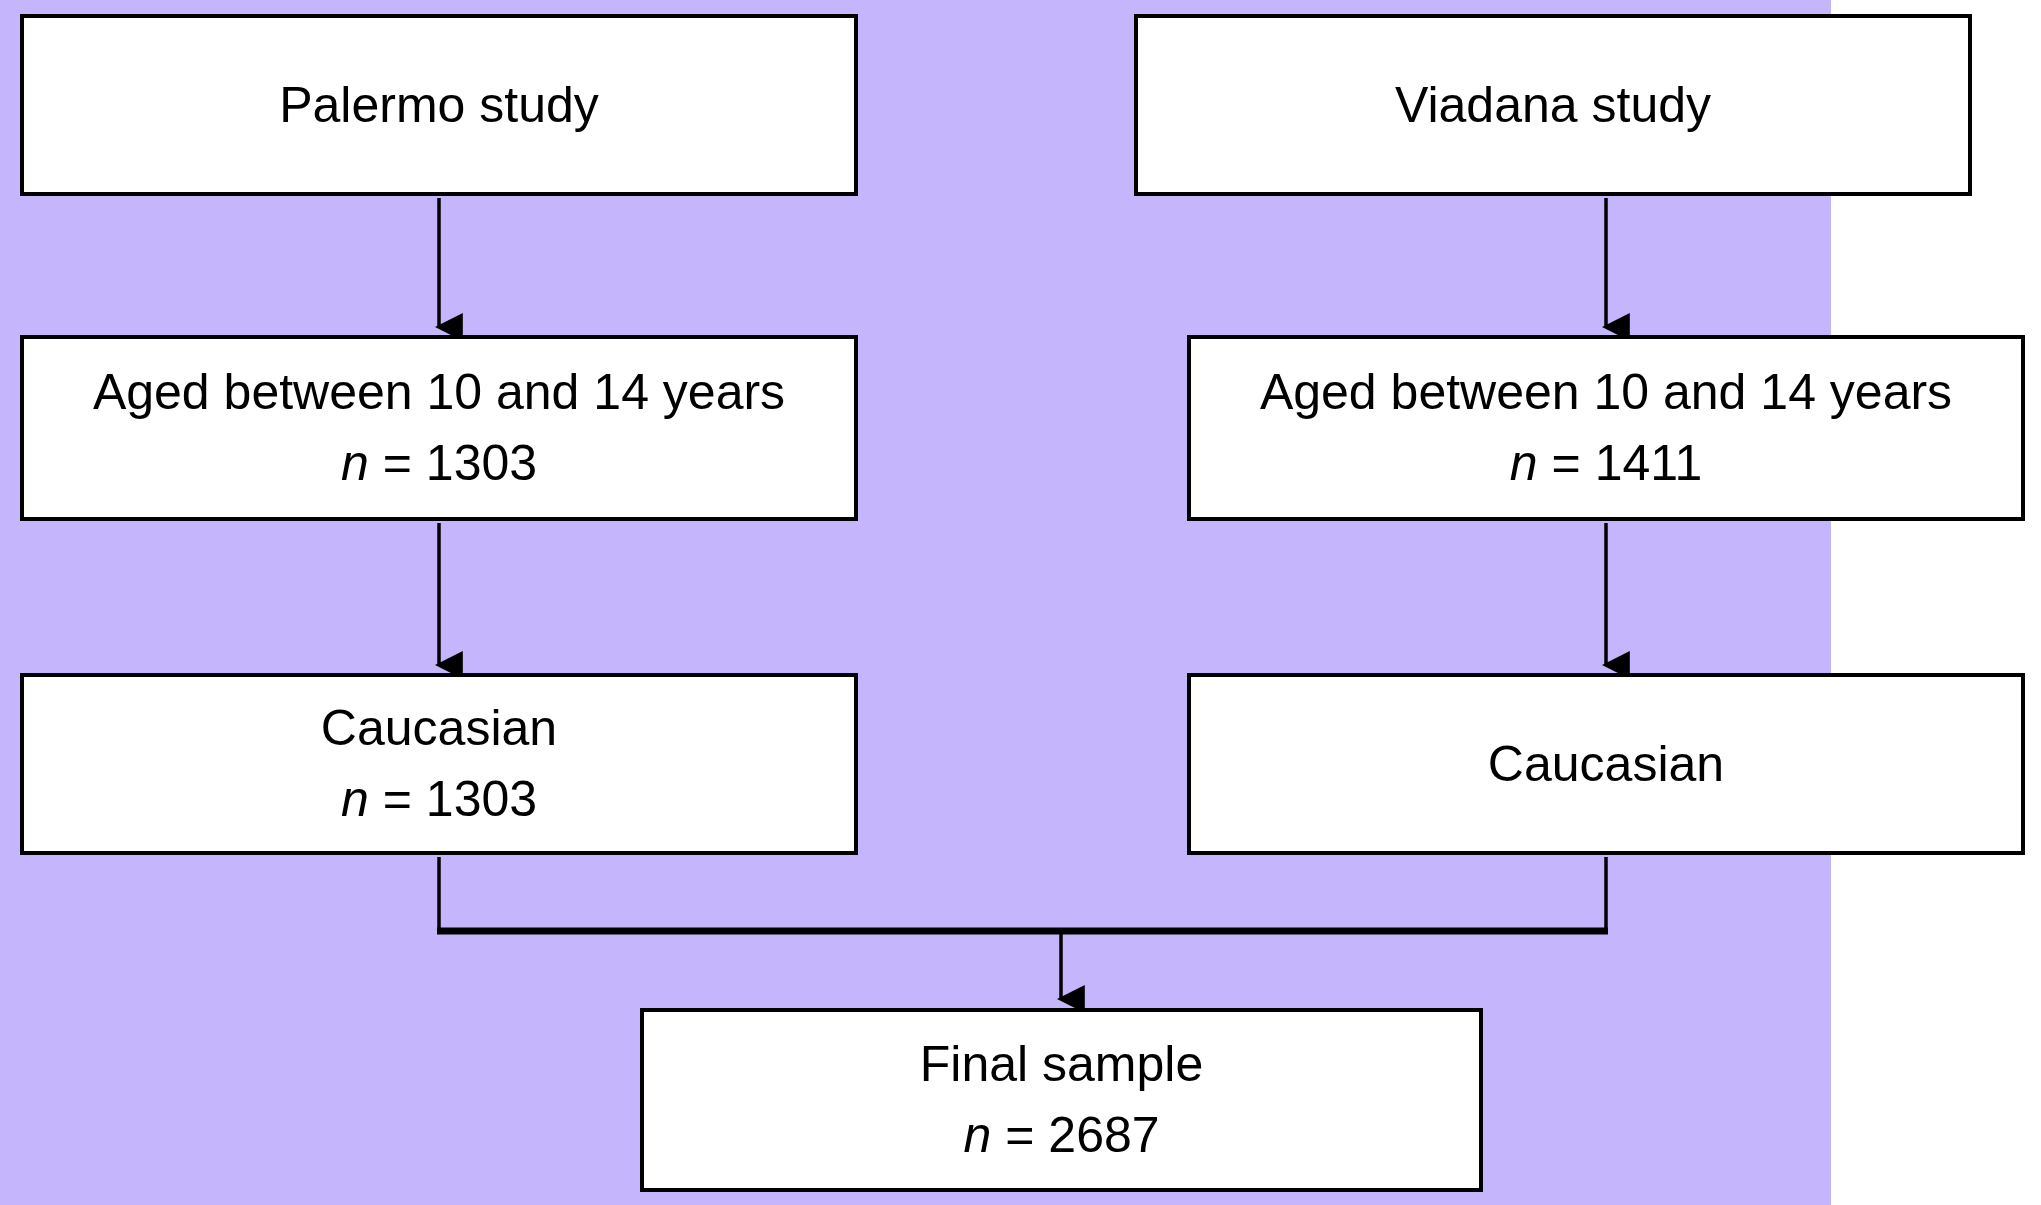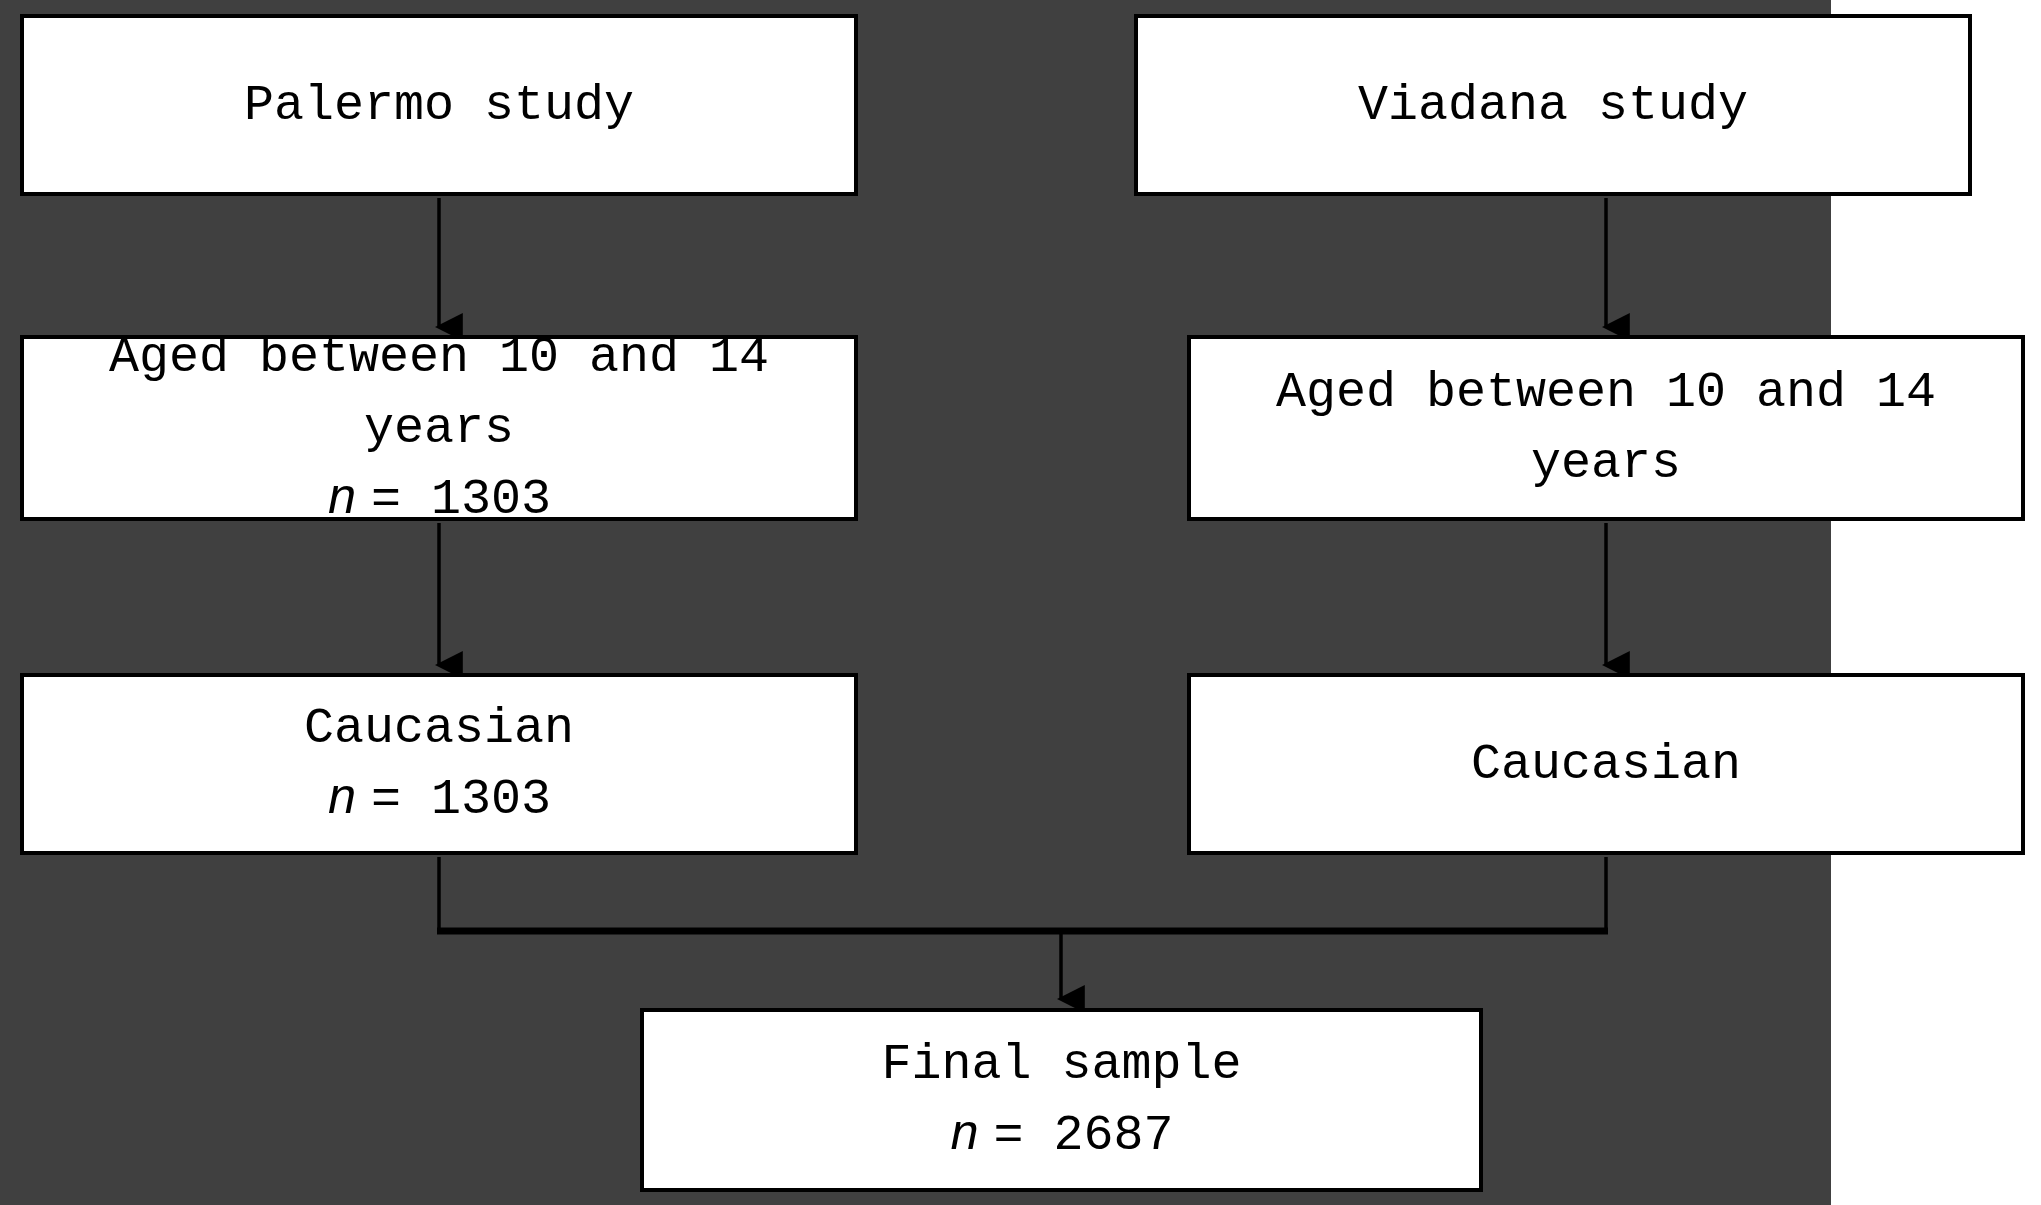"Palermo study" .canvas { background: #404040 -> #c4b5fd; font-family: Liberation Mono, monospace -> Liberation Sans, sans-serif }
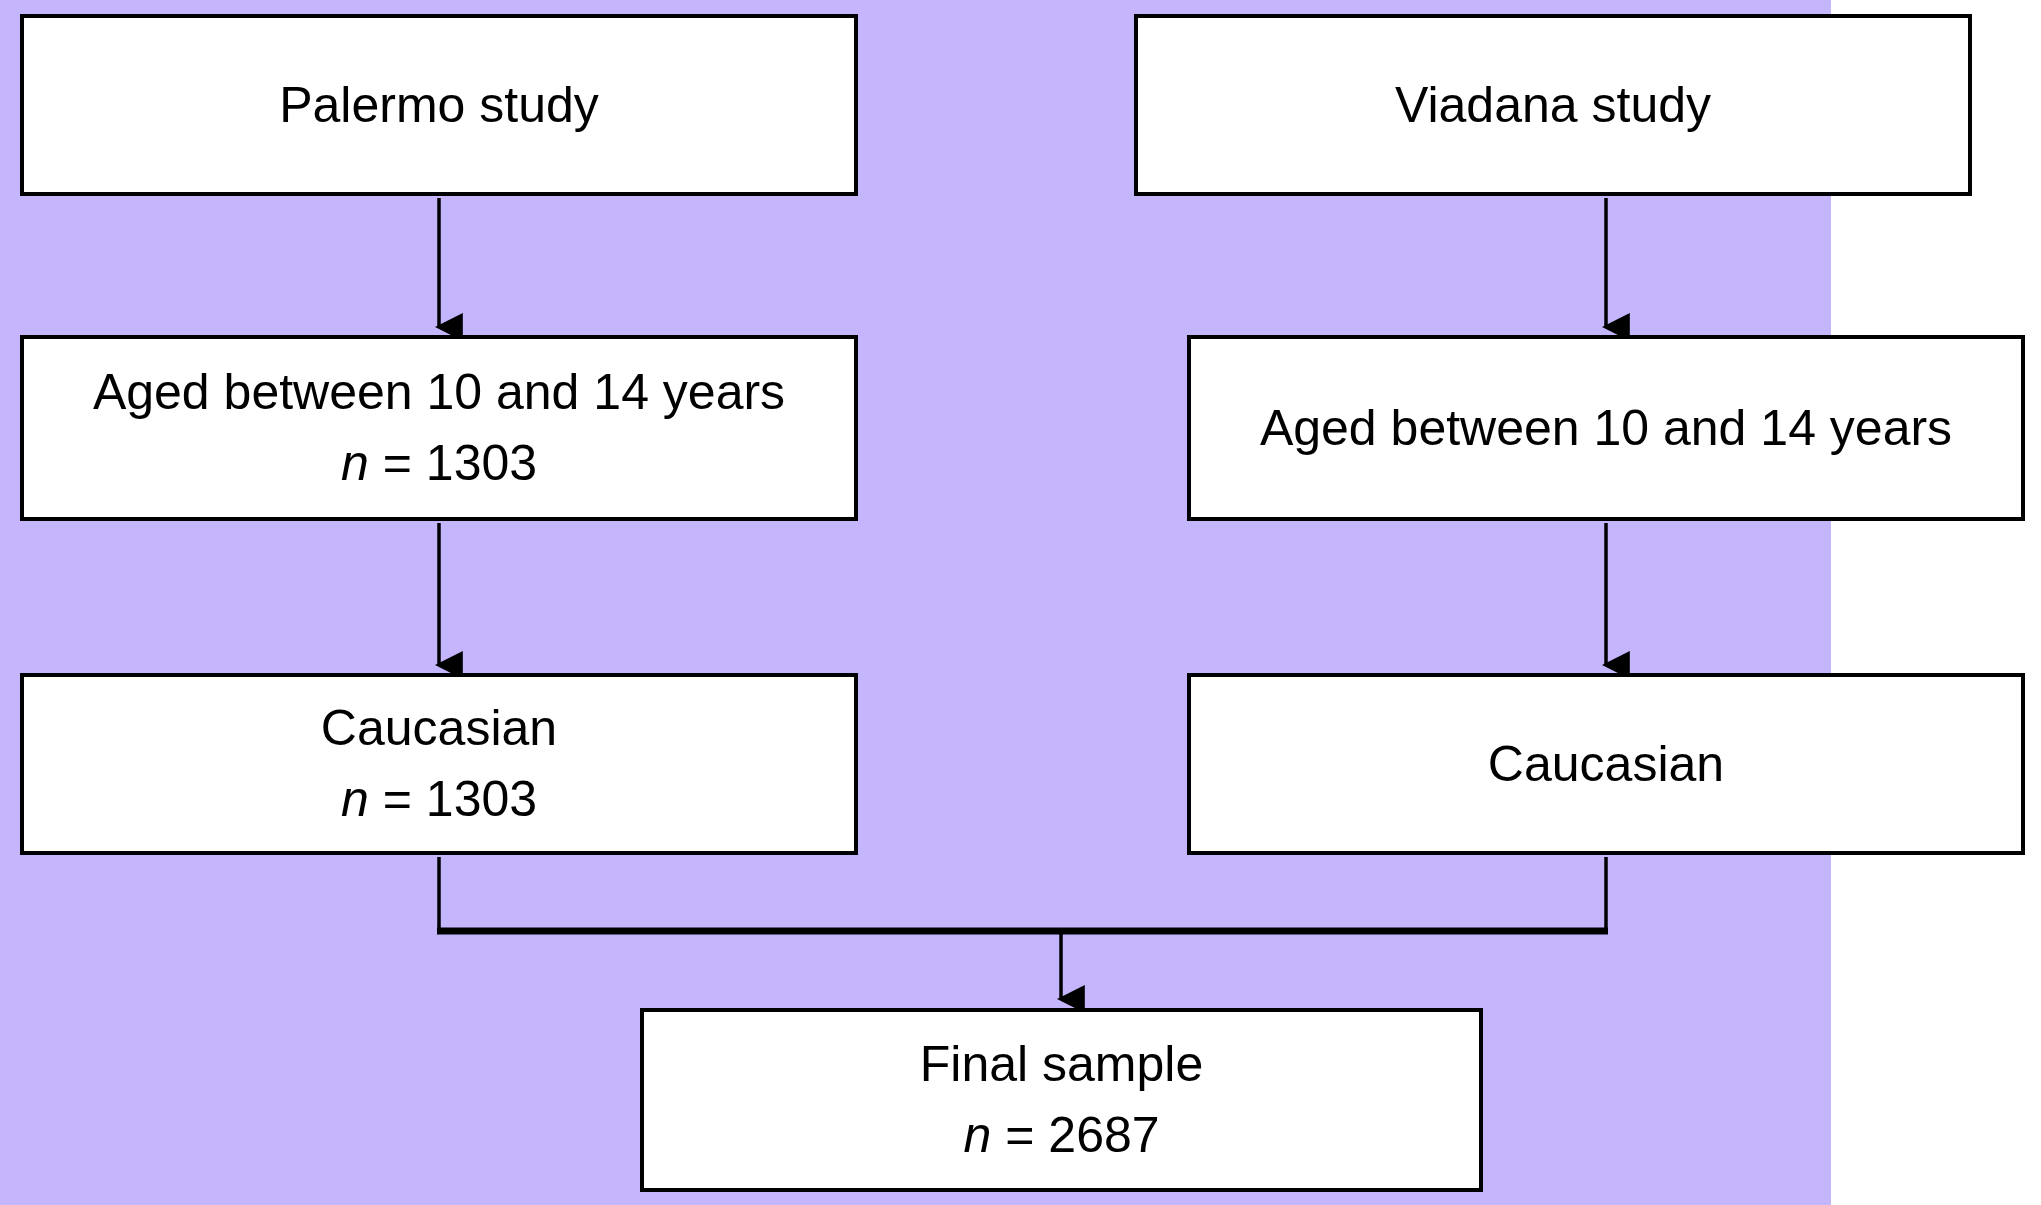"n = 1411" div.box-n { html: none -> <div> <span>n</span><span>= 1411</span> </div> }
